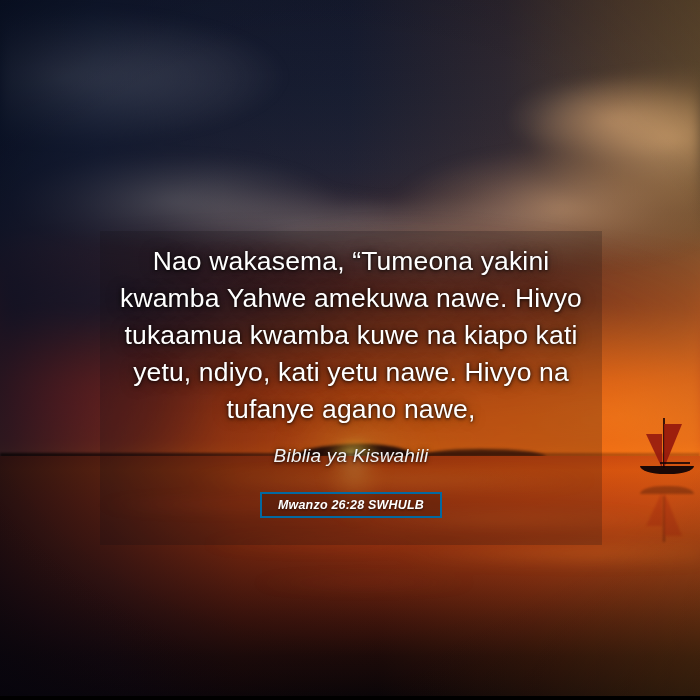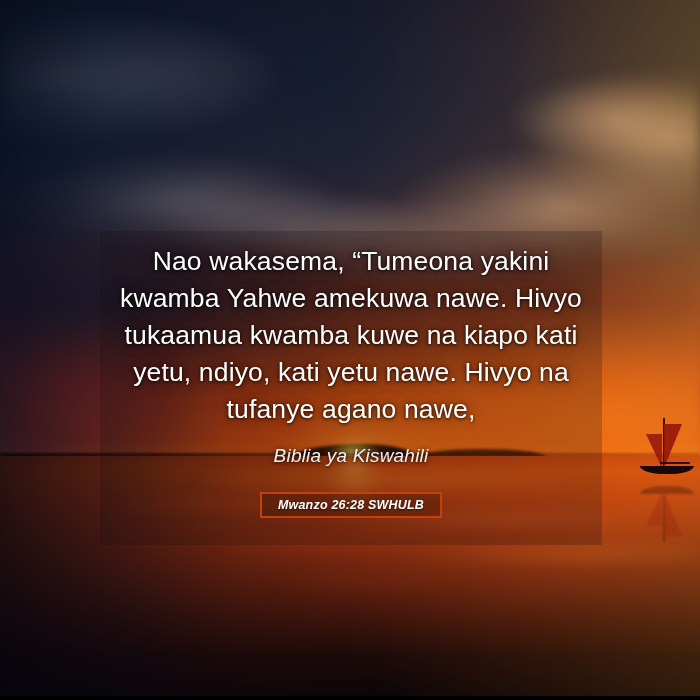"Mwanzo 26:28 SWHULB" #verse-ref-badge { border: 2px solid #c2410c -> 2px solid #0369a1 }
